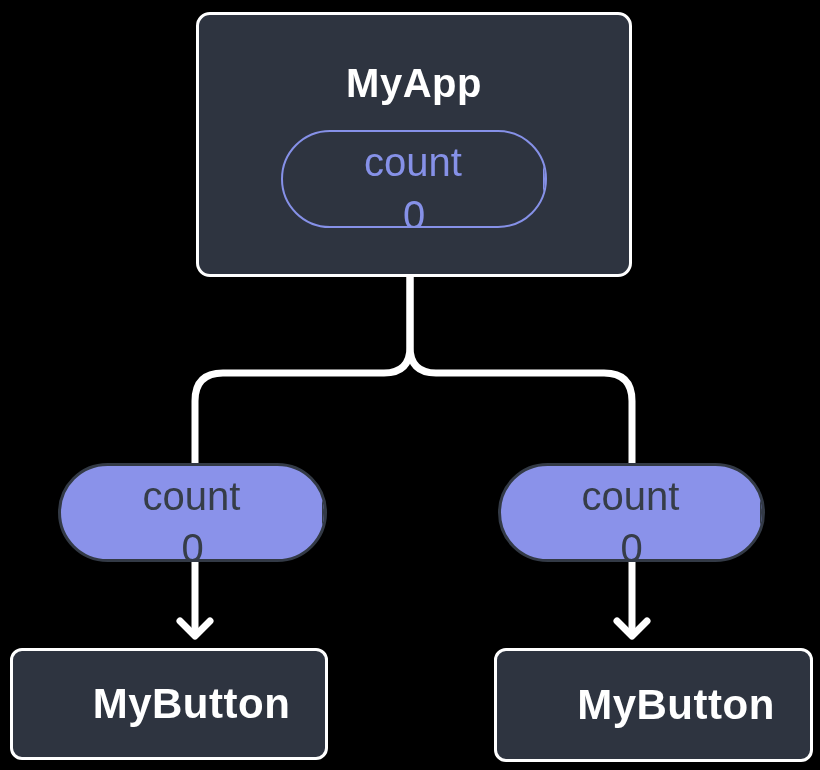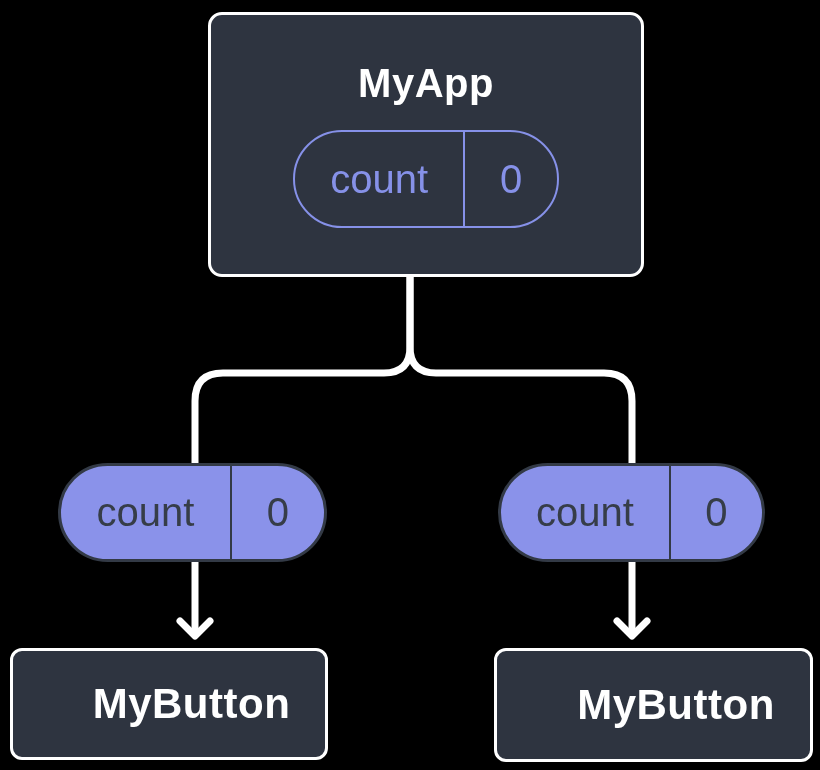"MyApp" .node-root { left: 208px -> 196px }
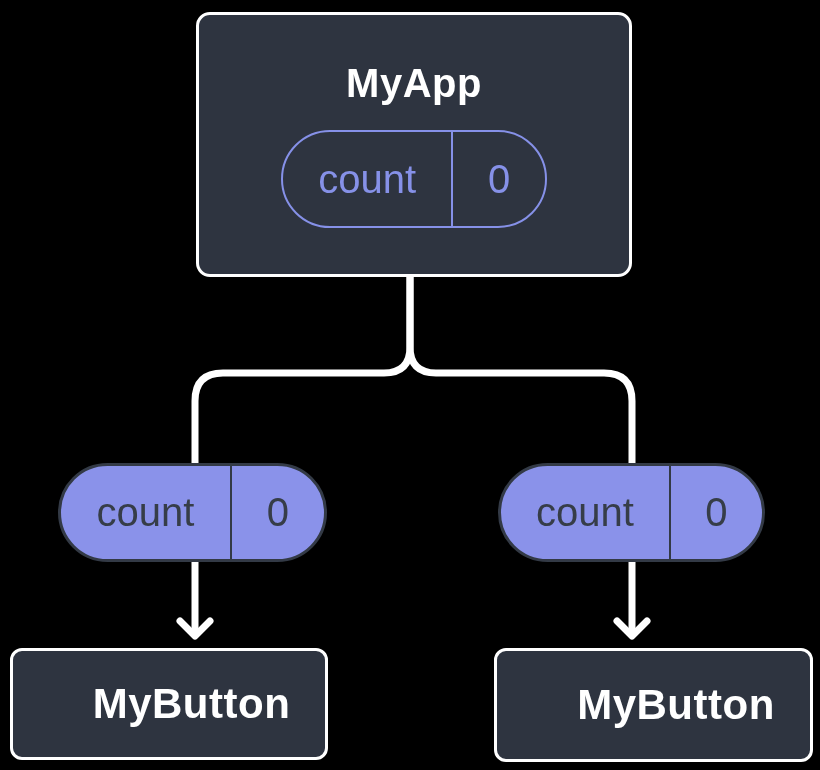"count" .pill { flex-direction: none -> column }
